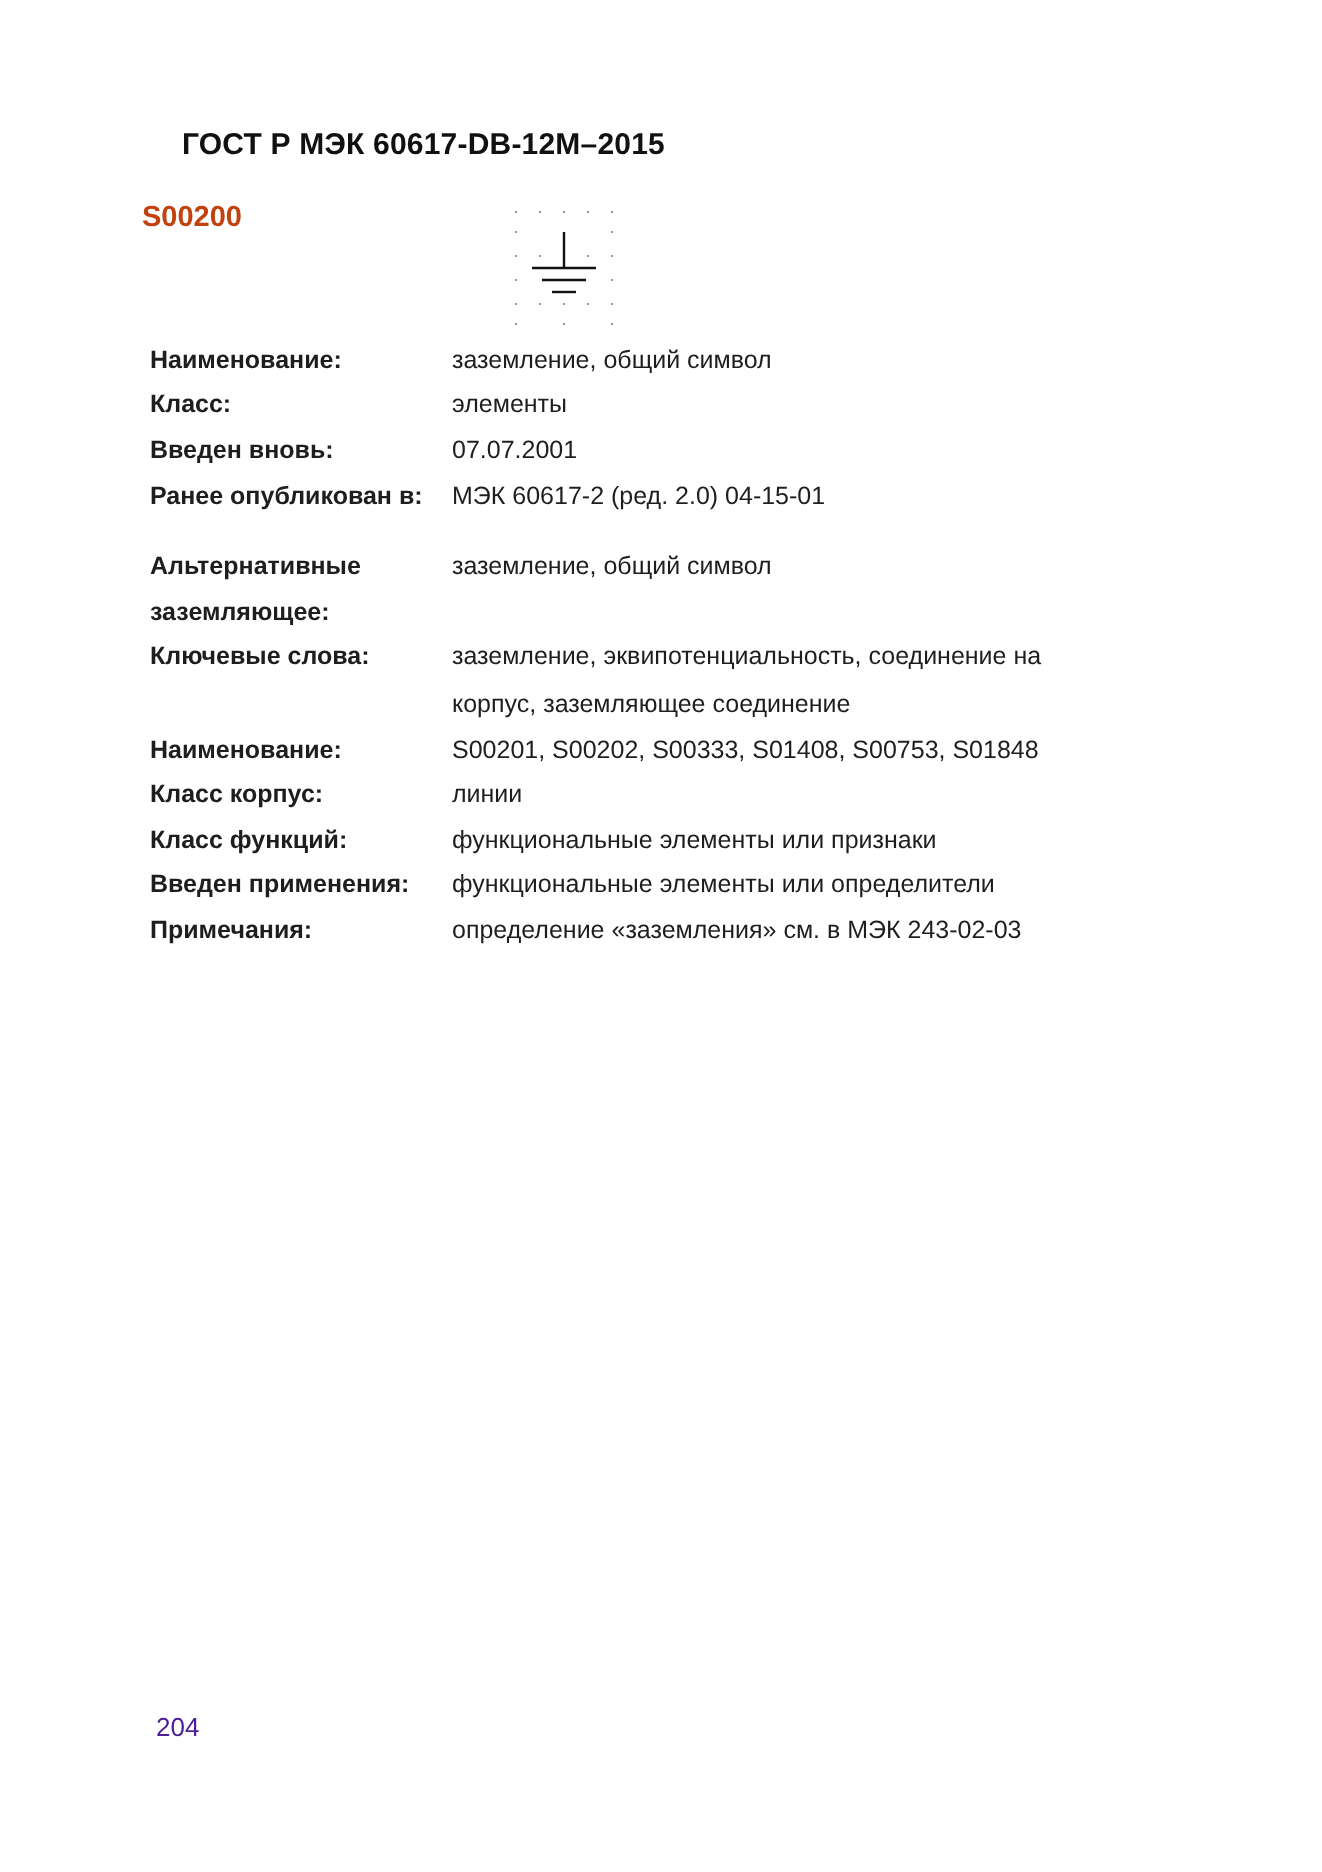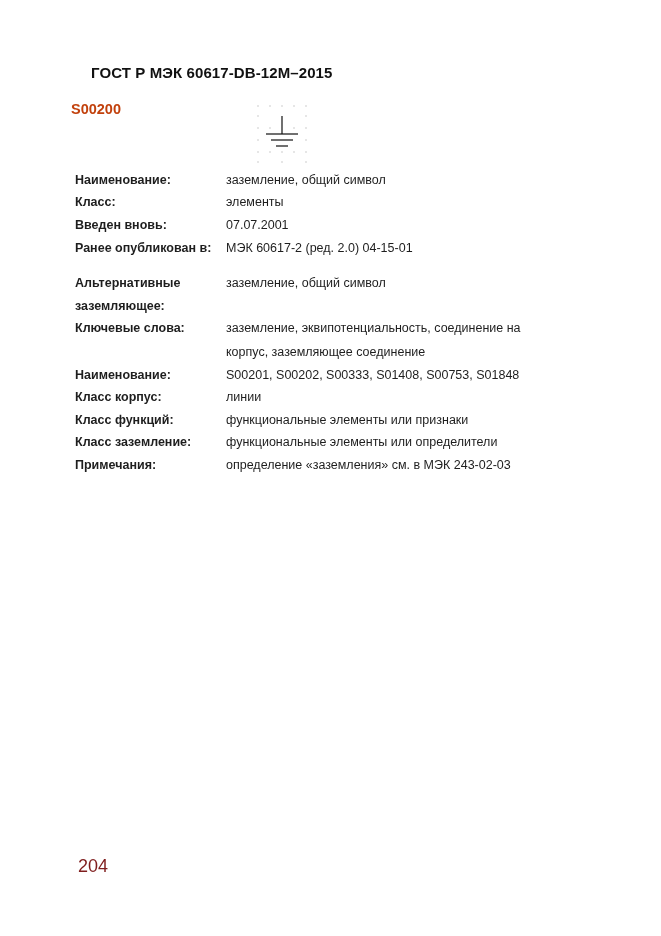"Класс заземление:" span.label { text: Класс заземление -> Введен применения }
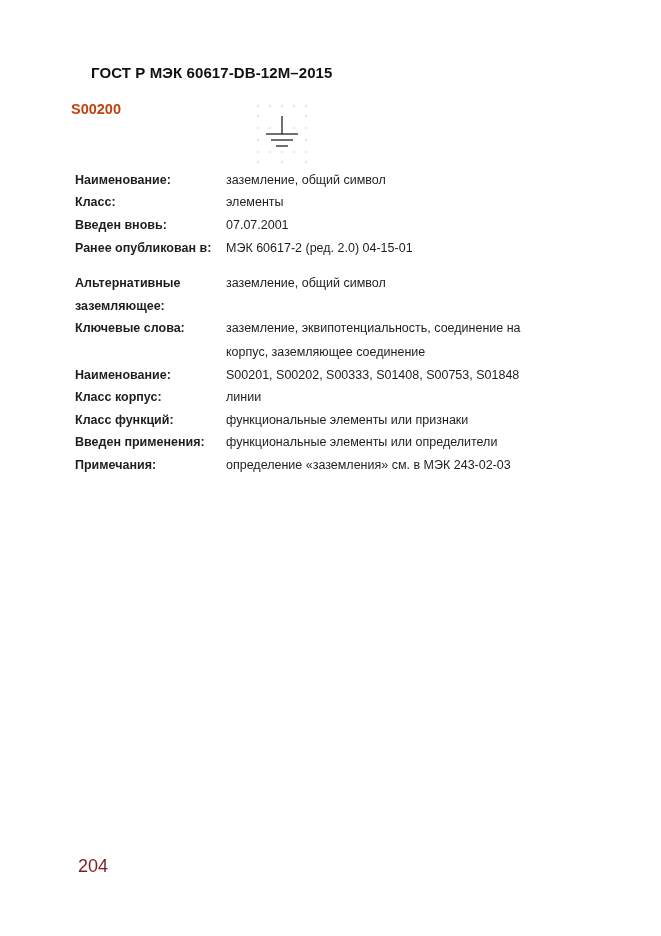"204" .page-number { color: #7f1d1d -> #4c1d95; font-size: 18px -> 13px }
